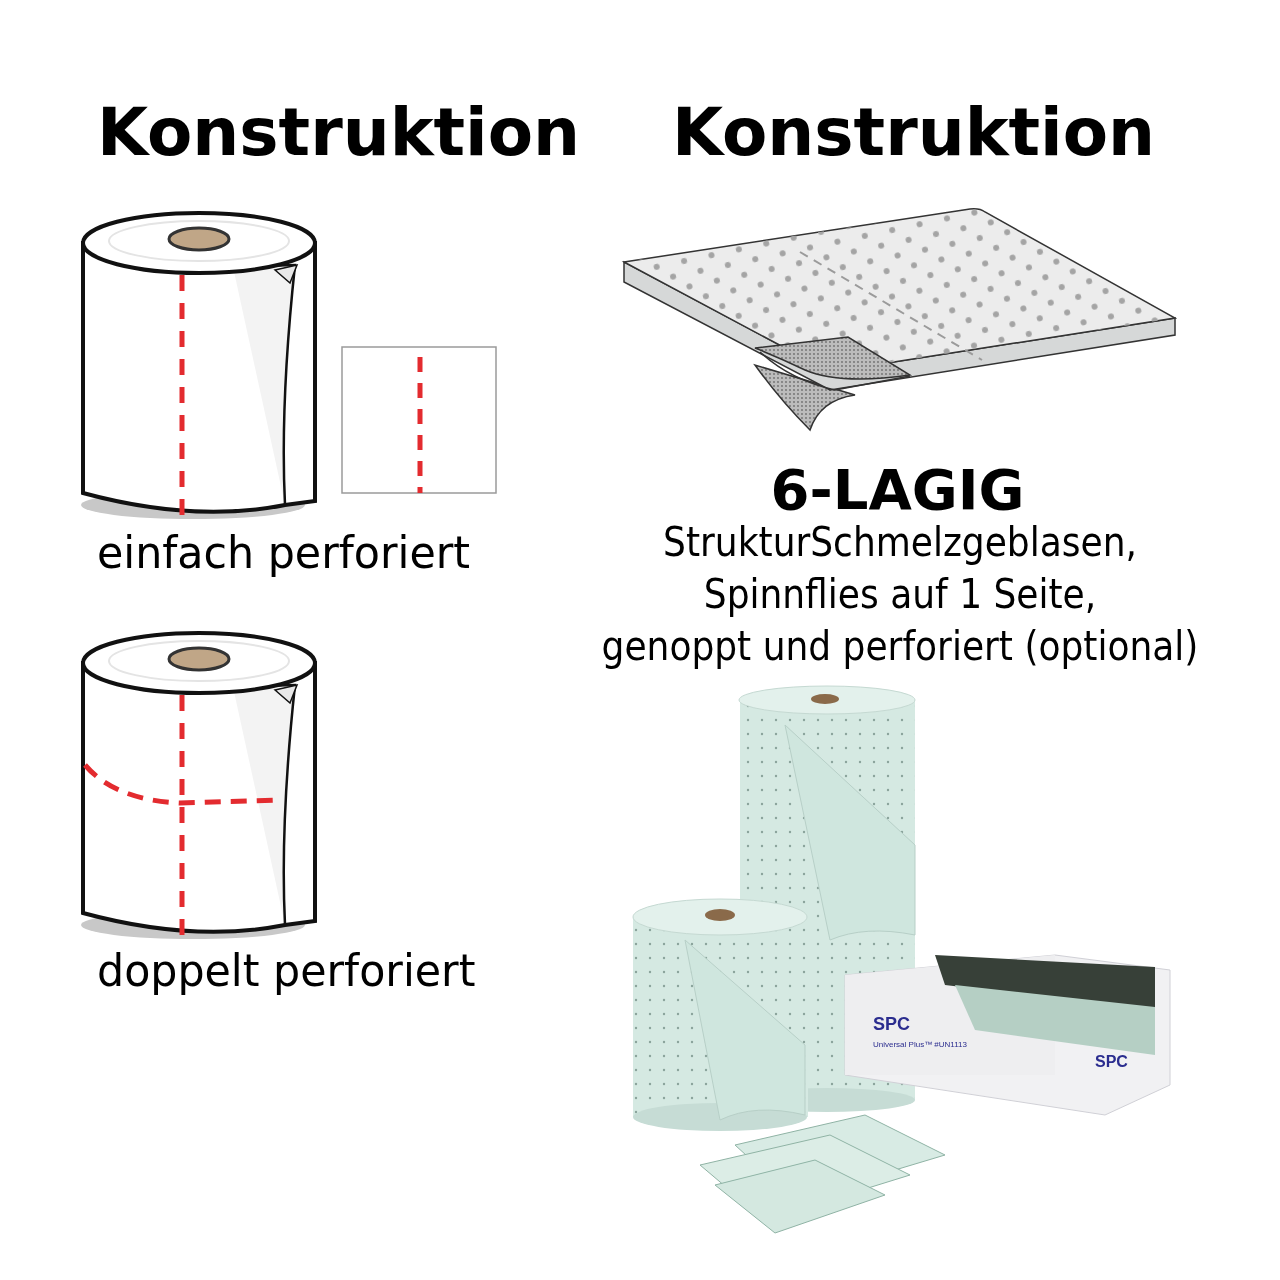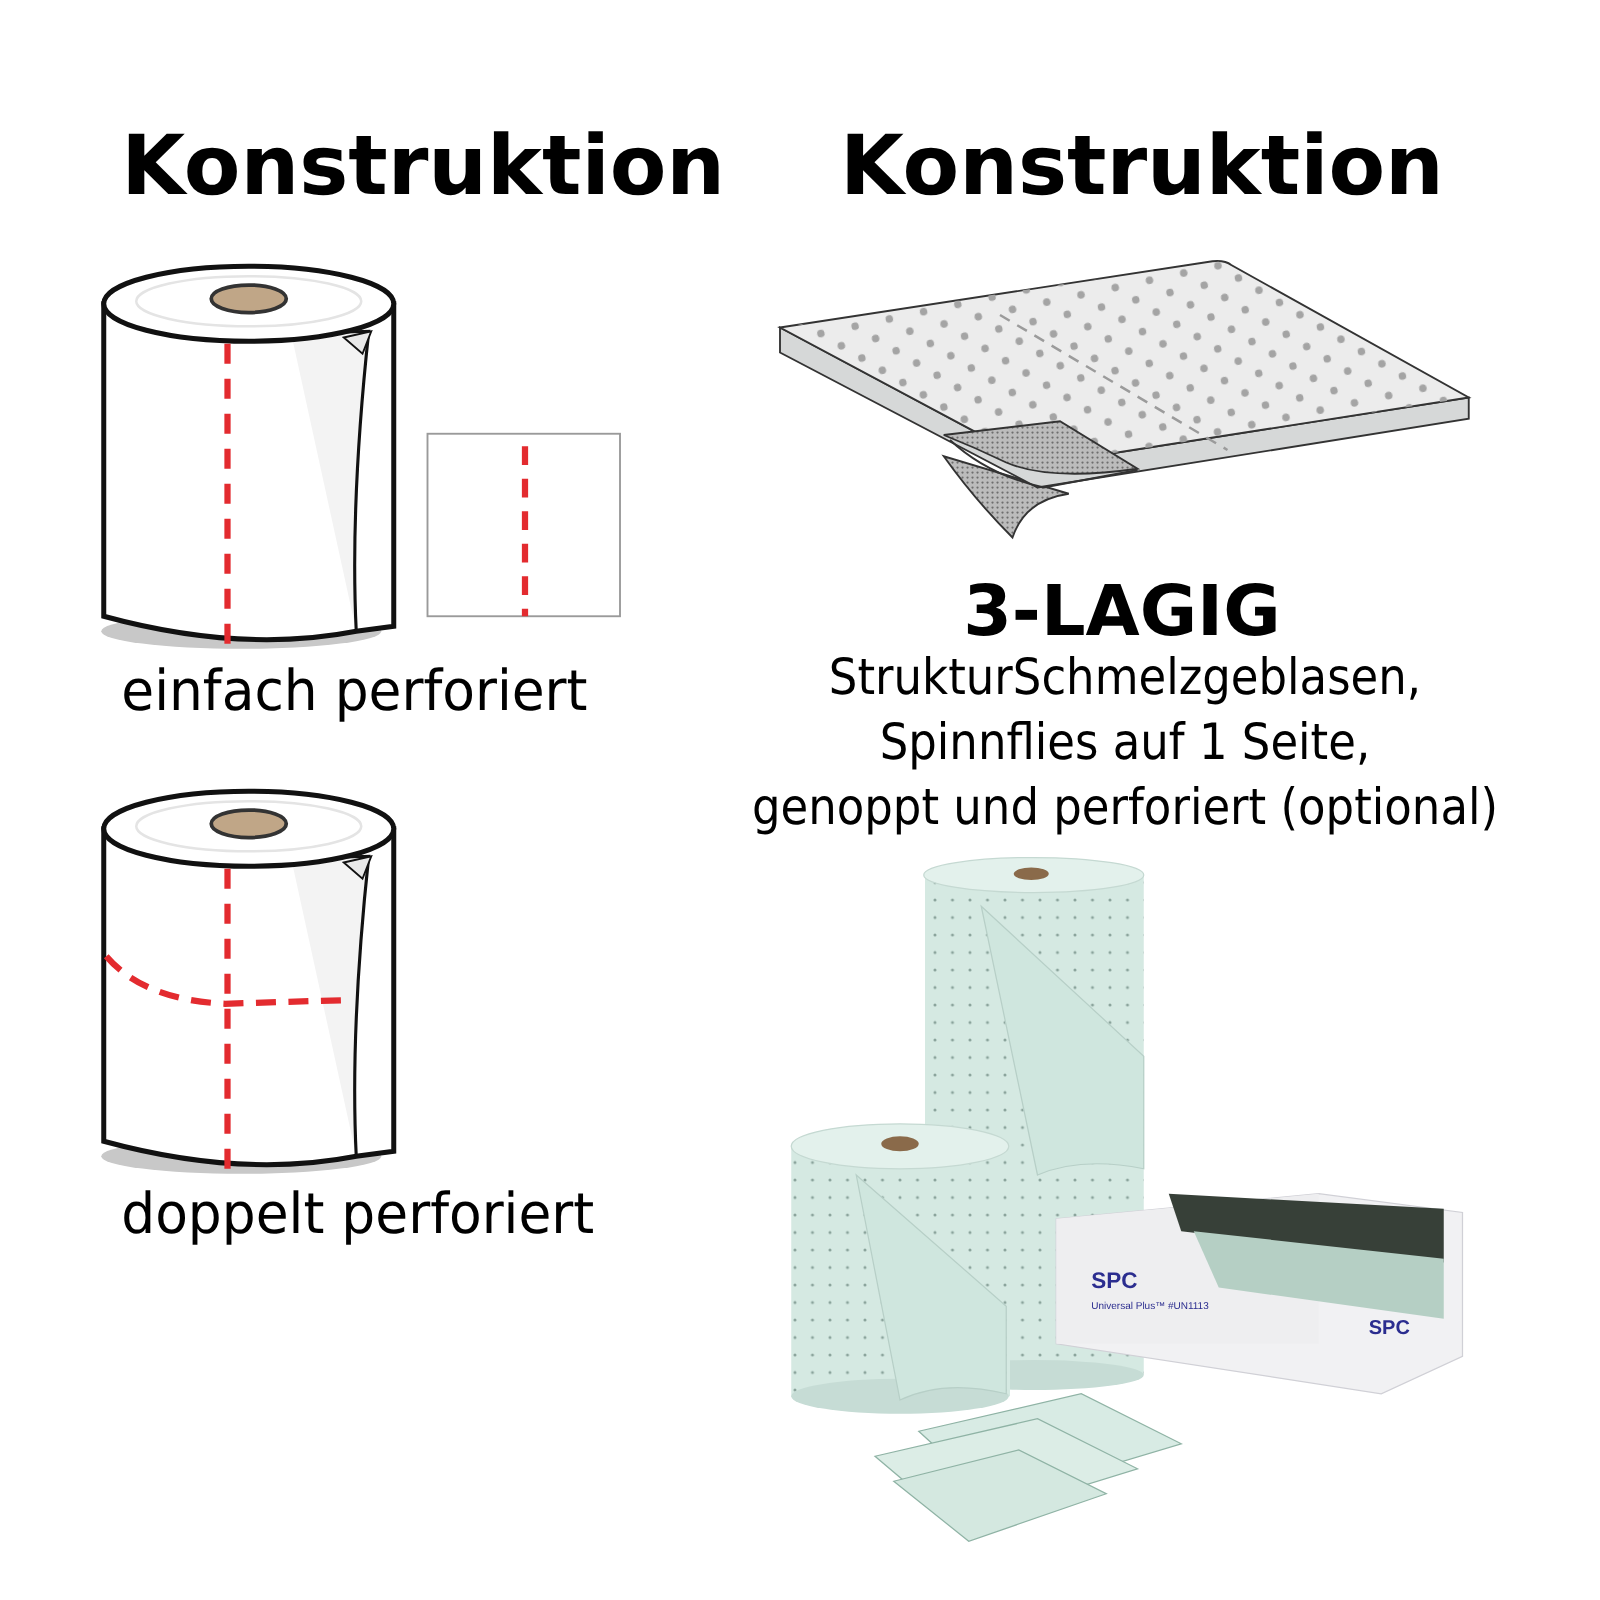"3-LAGIG" div { text: 3-LAGIG -> 6-LAGIG }
